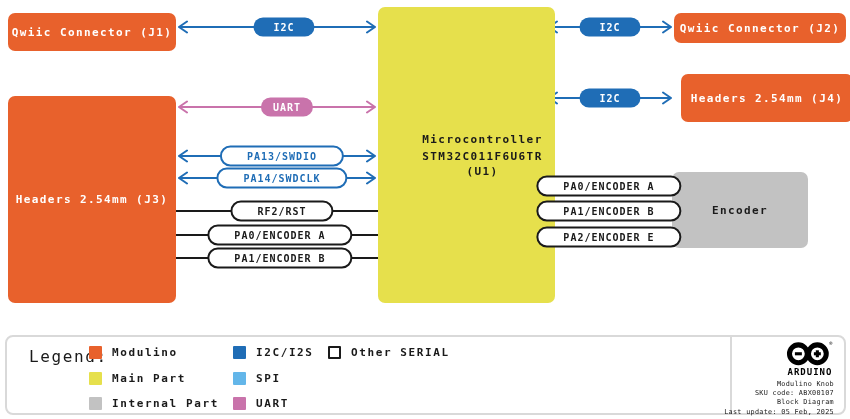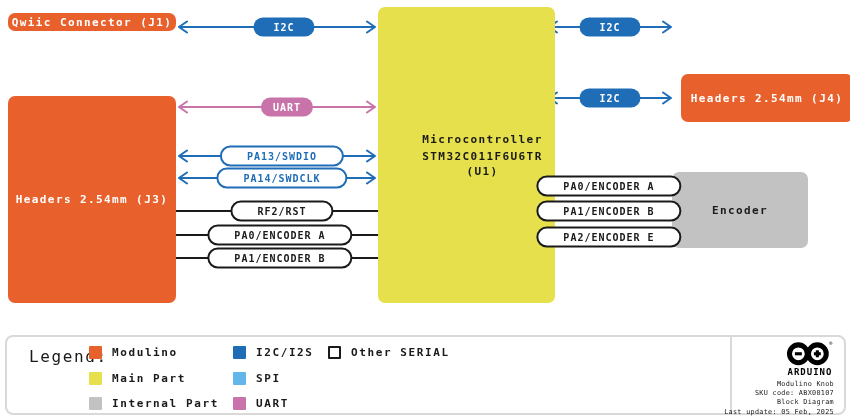"Qwiic Connector (J1)" div.box { height: 18px -> 38px }
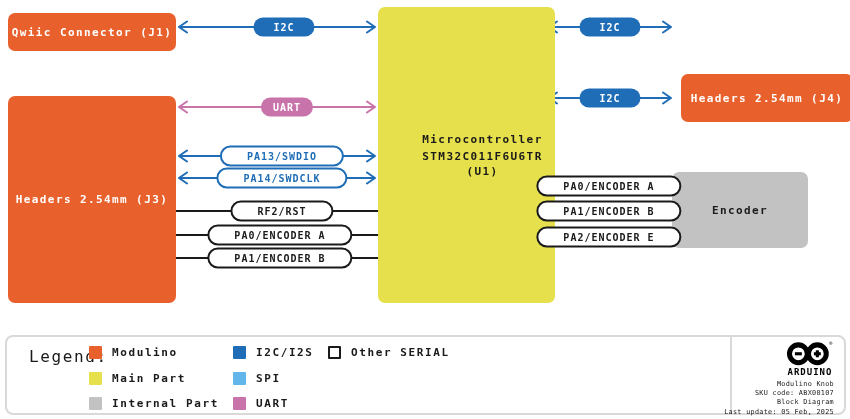"Qwiic Connector (J2)" div.box { html: none -> <div> <span>Qwiic Connector (J2)</span> </div> }
